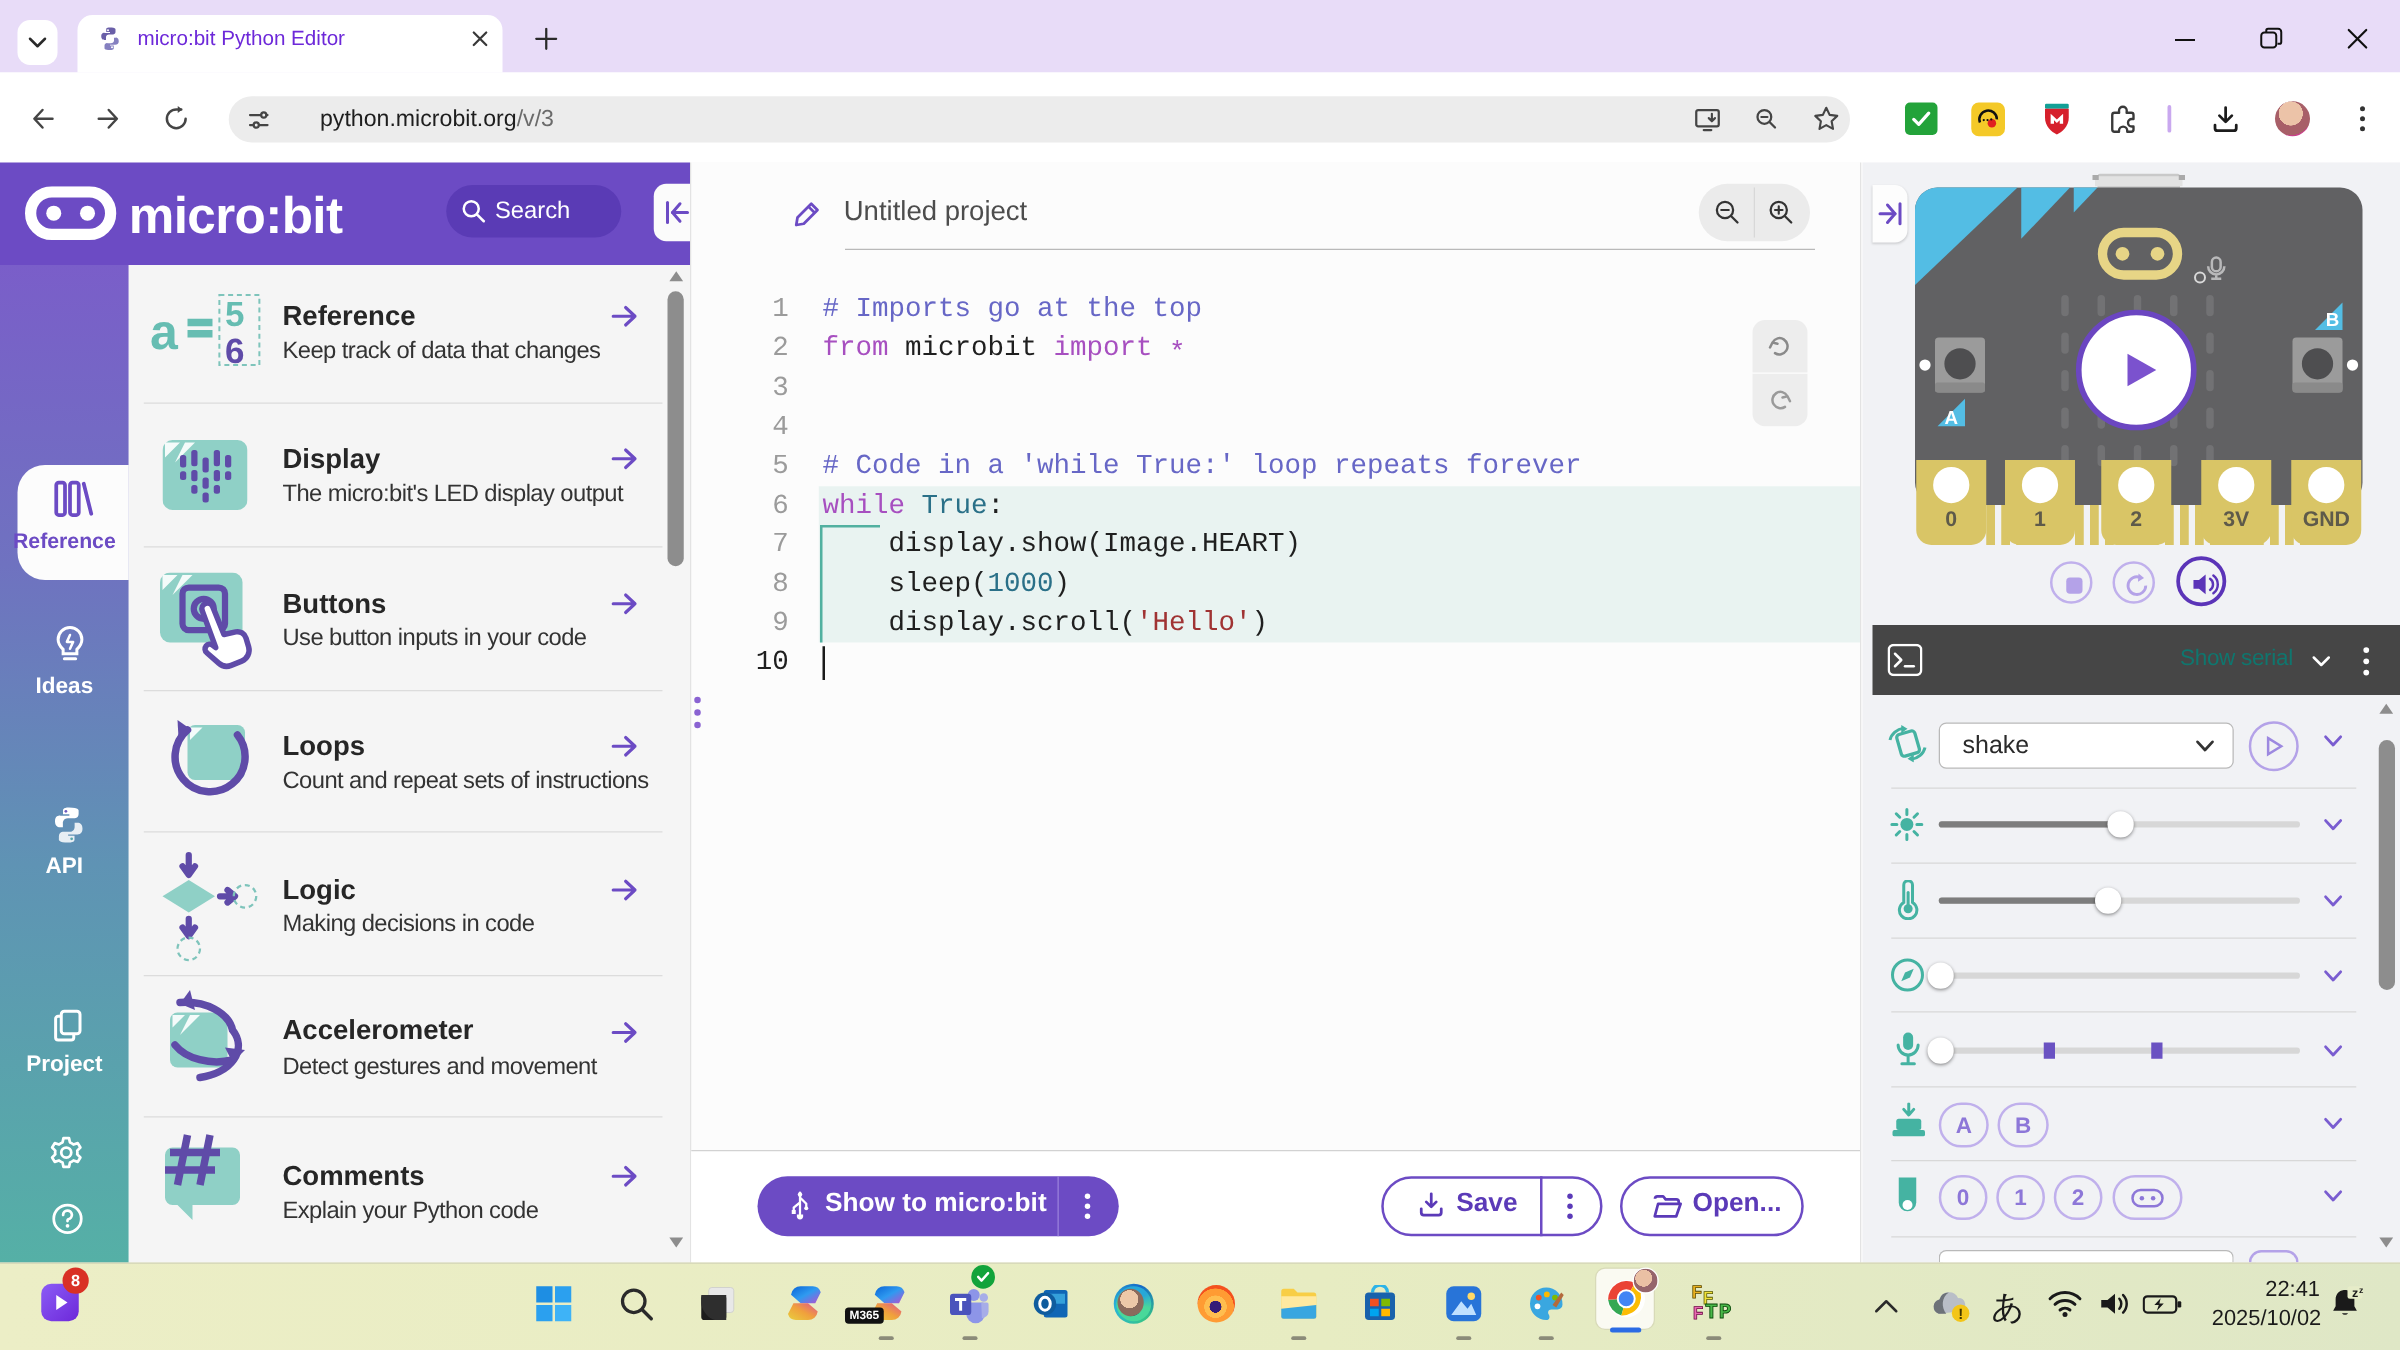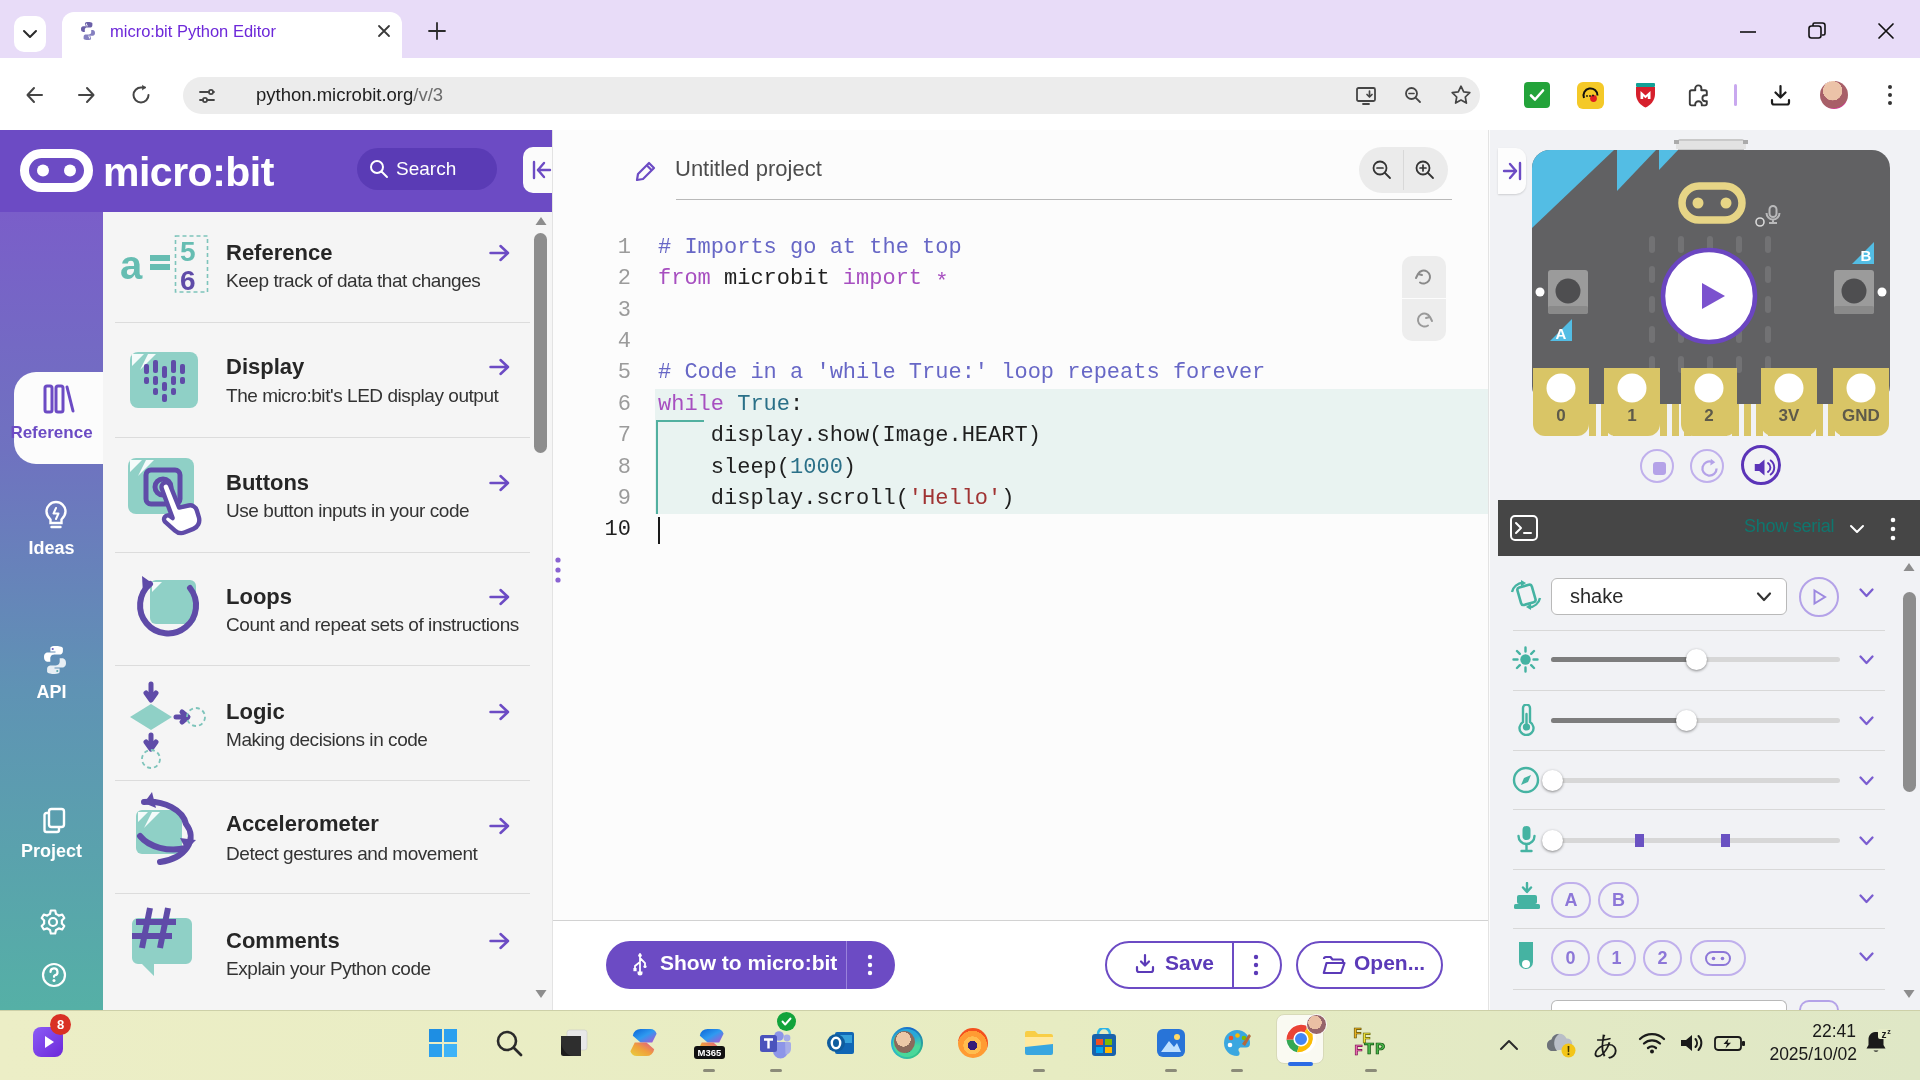"M365" div.abs { left: 694px -> 676px }
